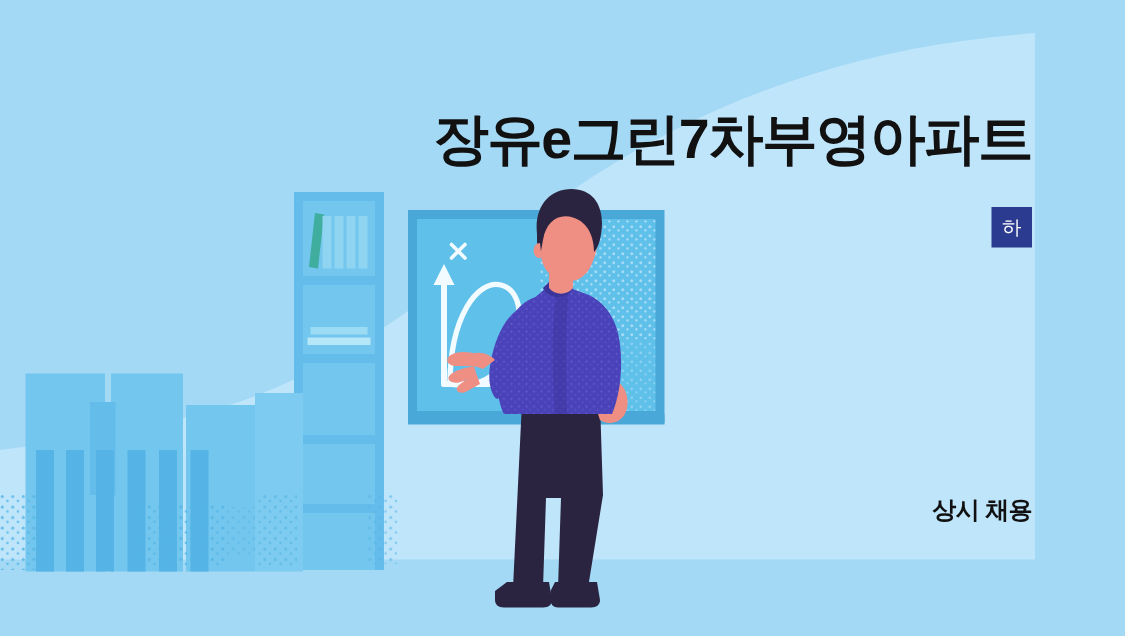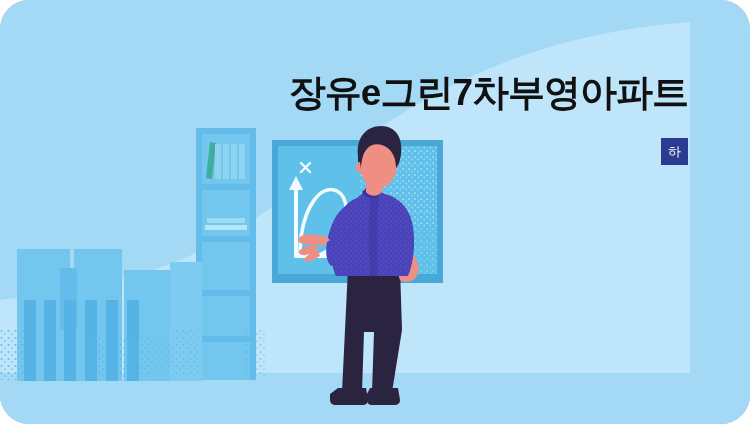"장유e그린7차부영아파트" #banner { border-radius: 29px -> none }
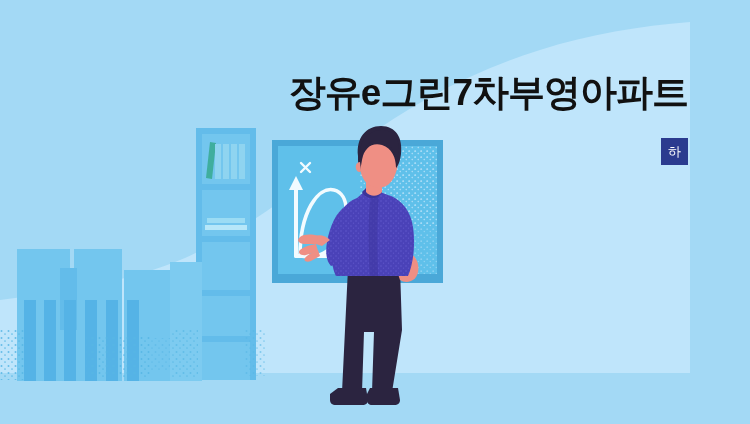"상시 채용" div.hiring-status { html: none -> <div>상시 채용</div> }
